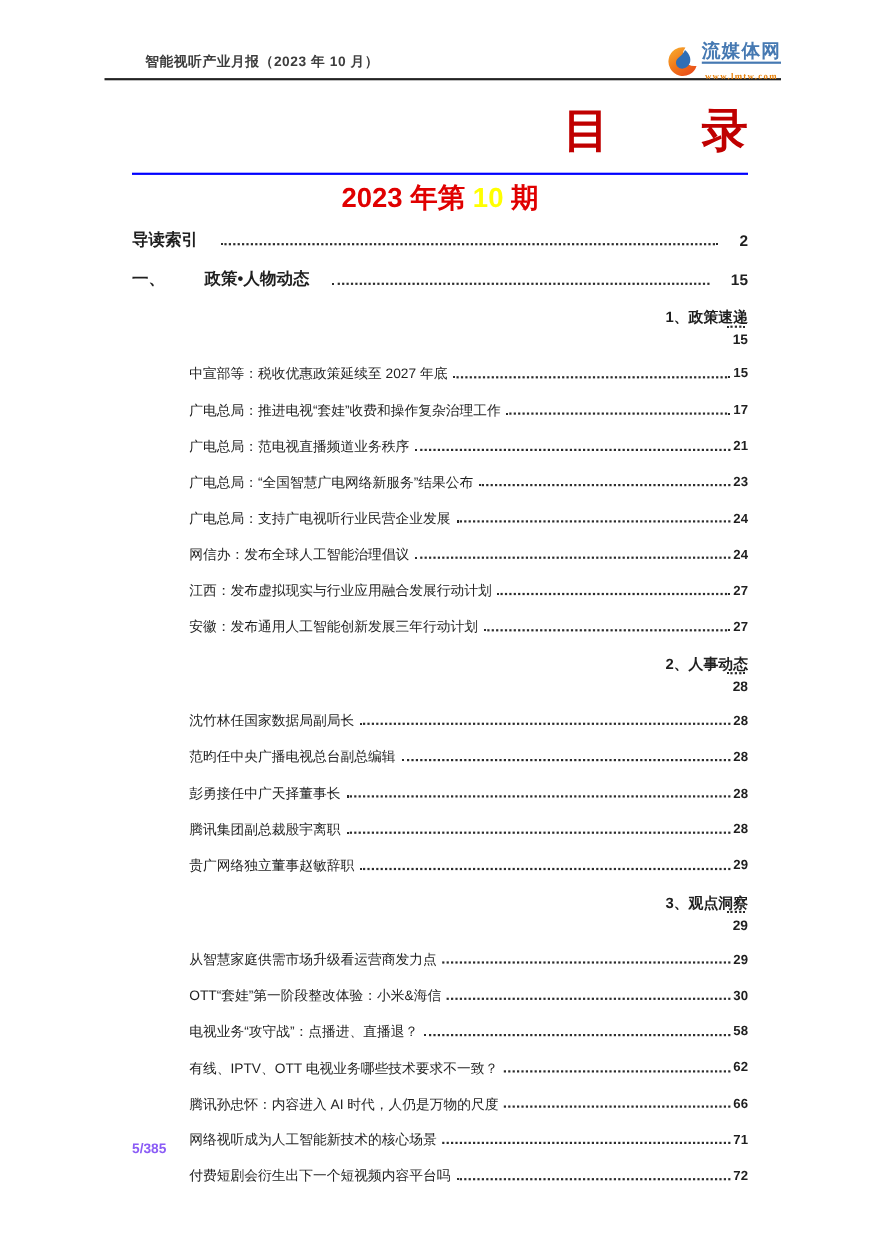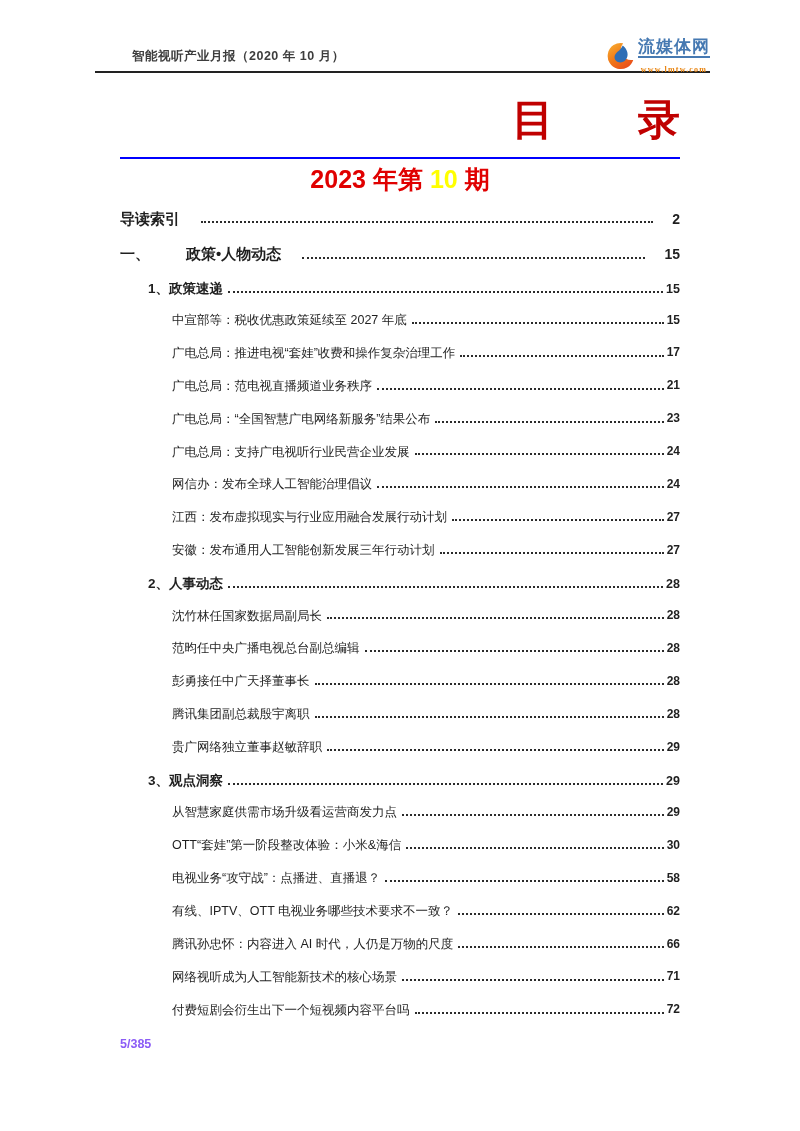"智能视听产业月报（2020 年 10 月）" div.header-title { text: 2020 -> 2023 }
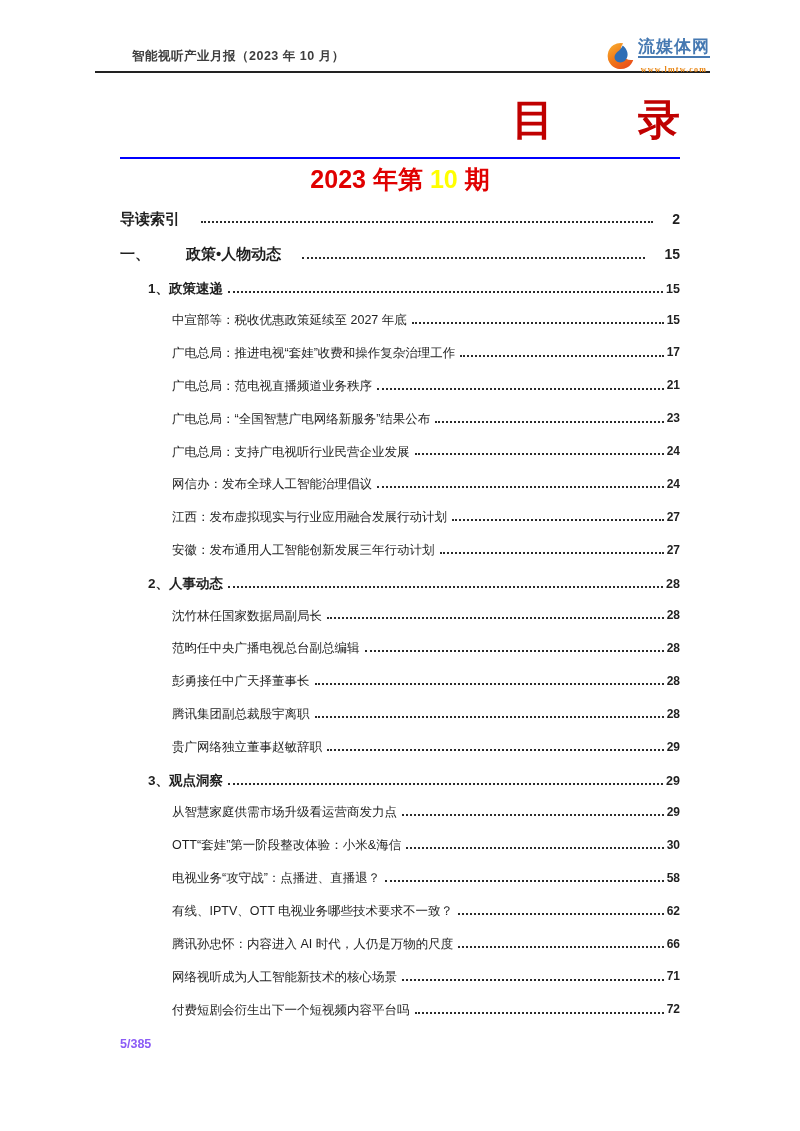"1、政策速递" .lvl1 { flex-direction: none -> column }
